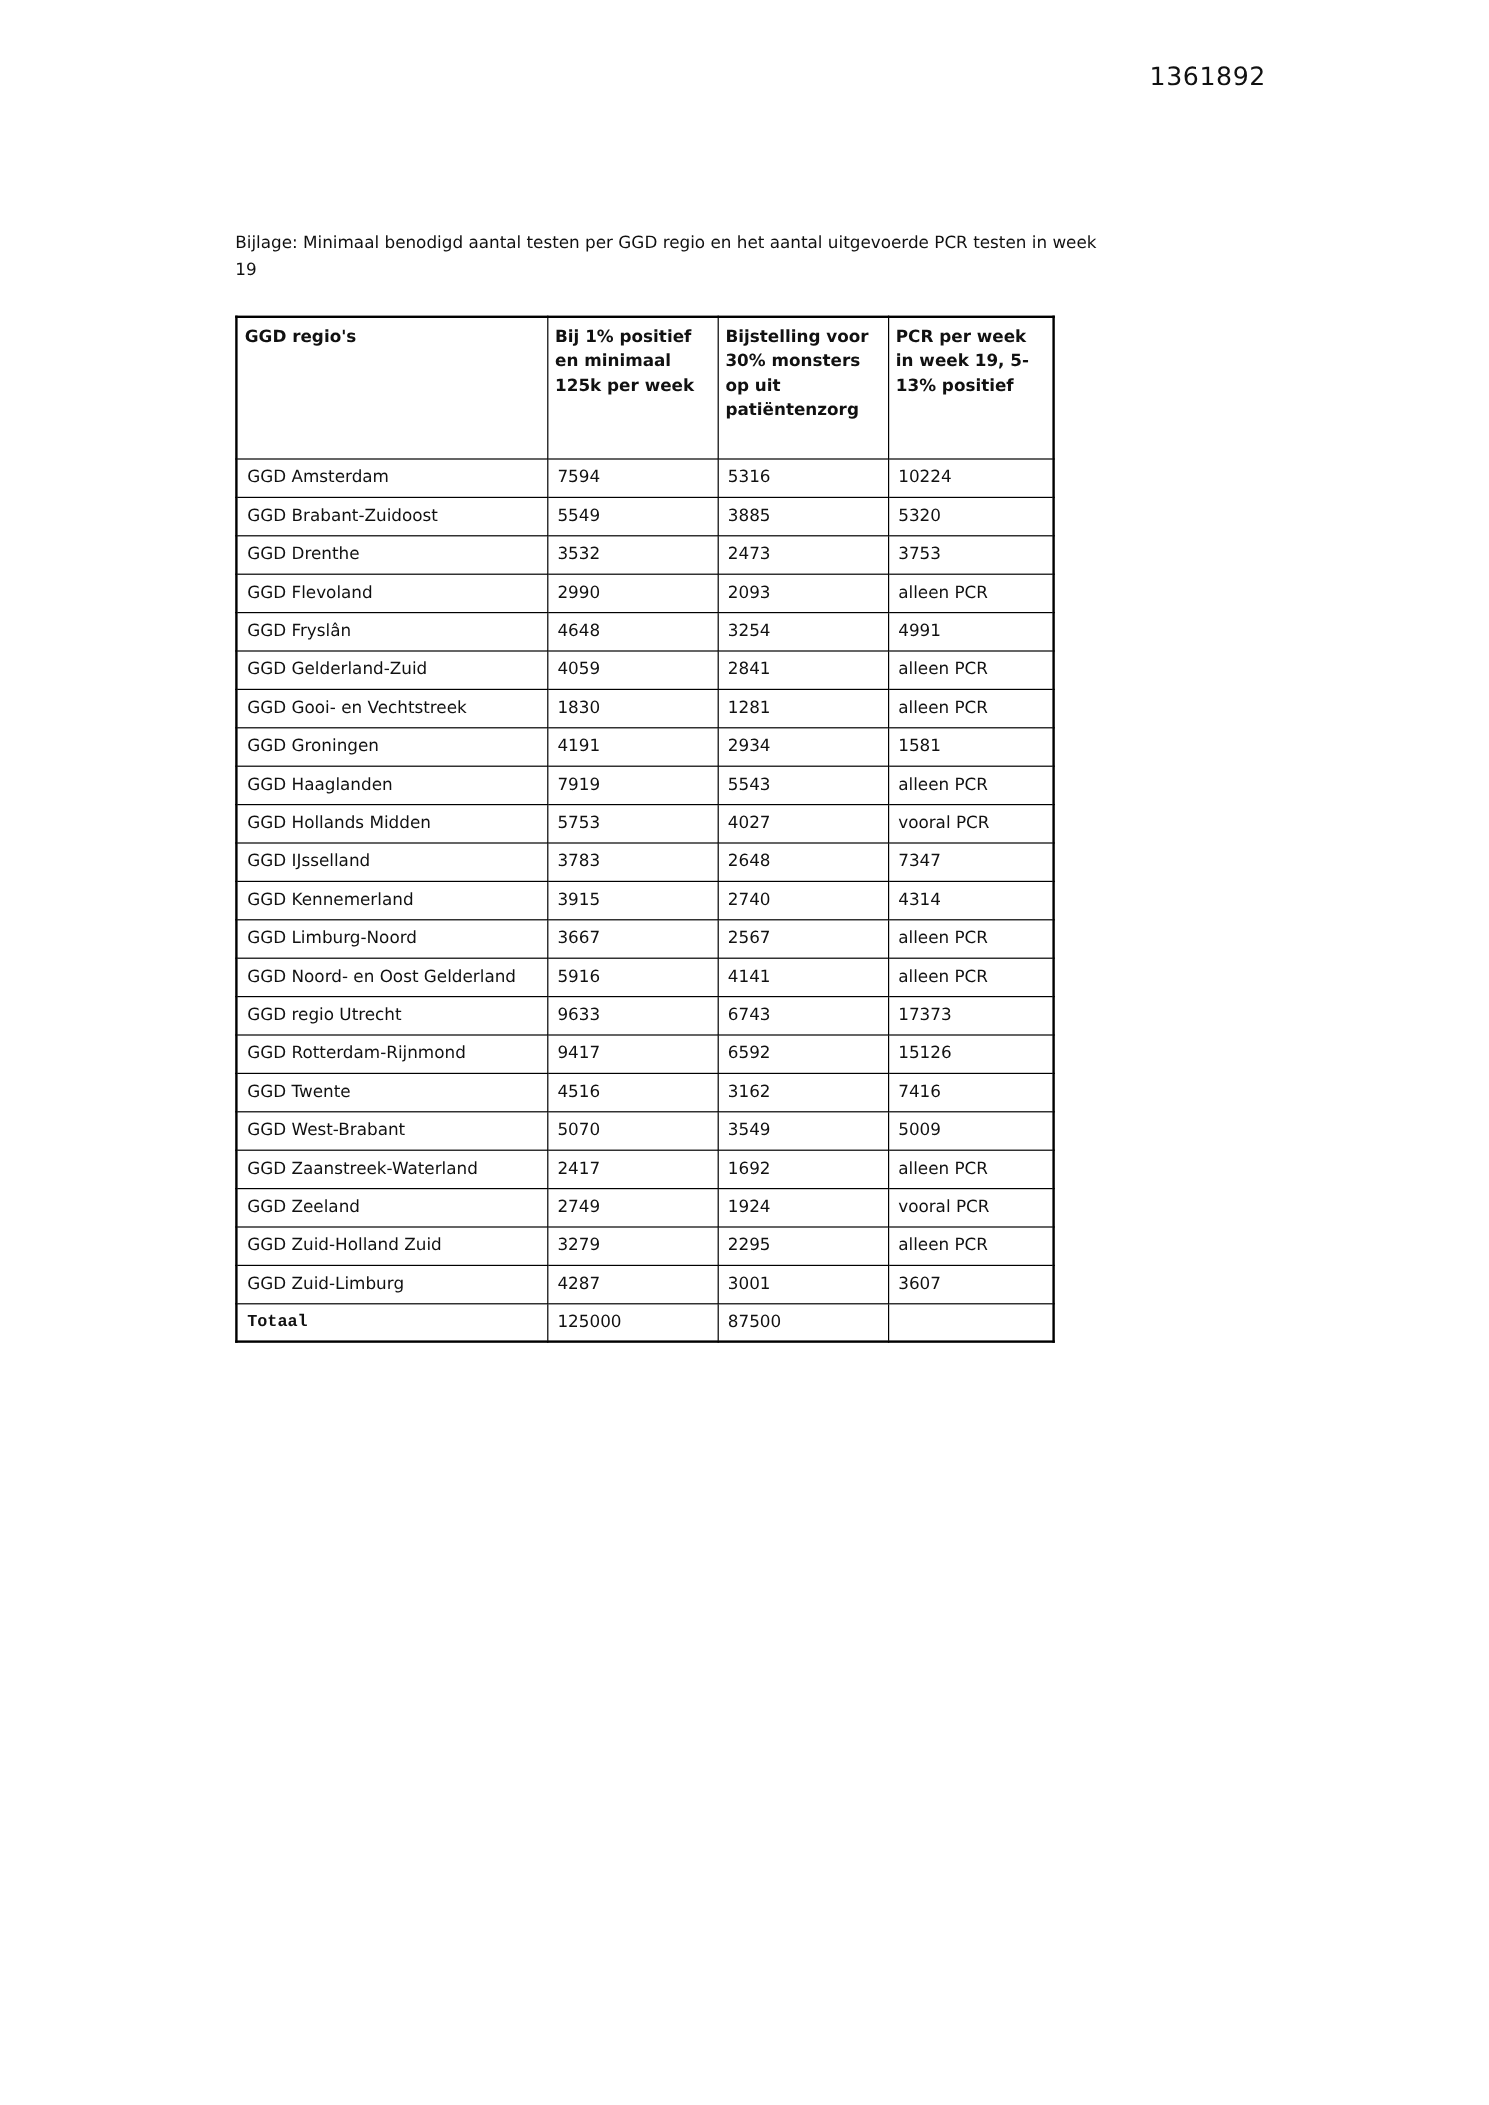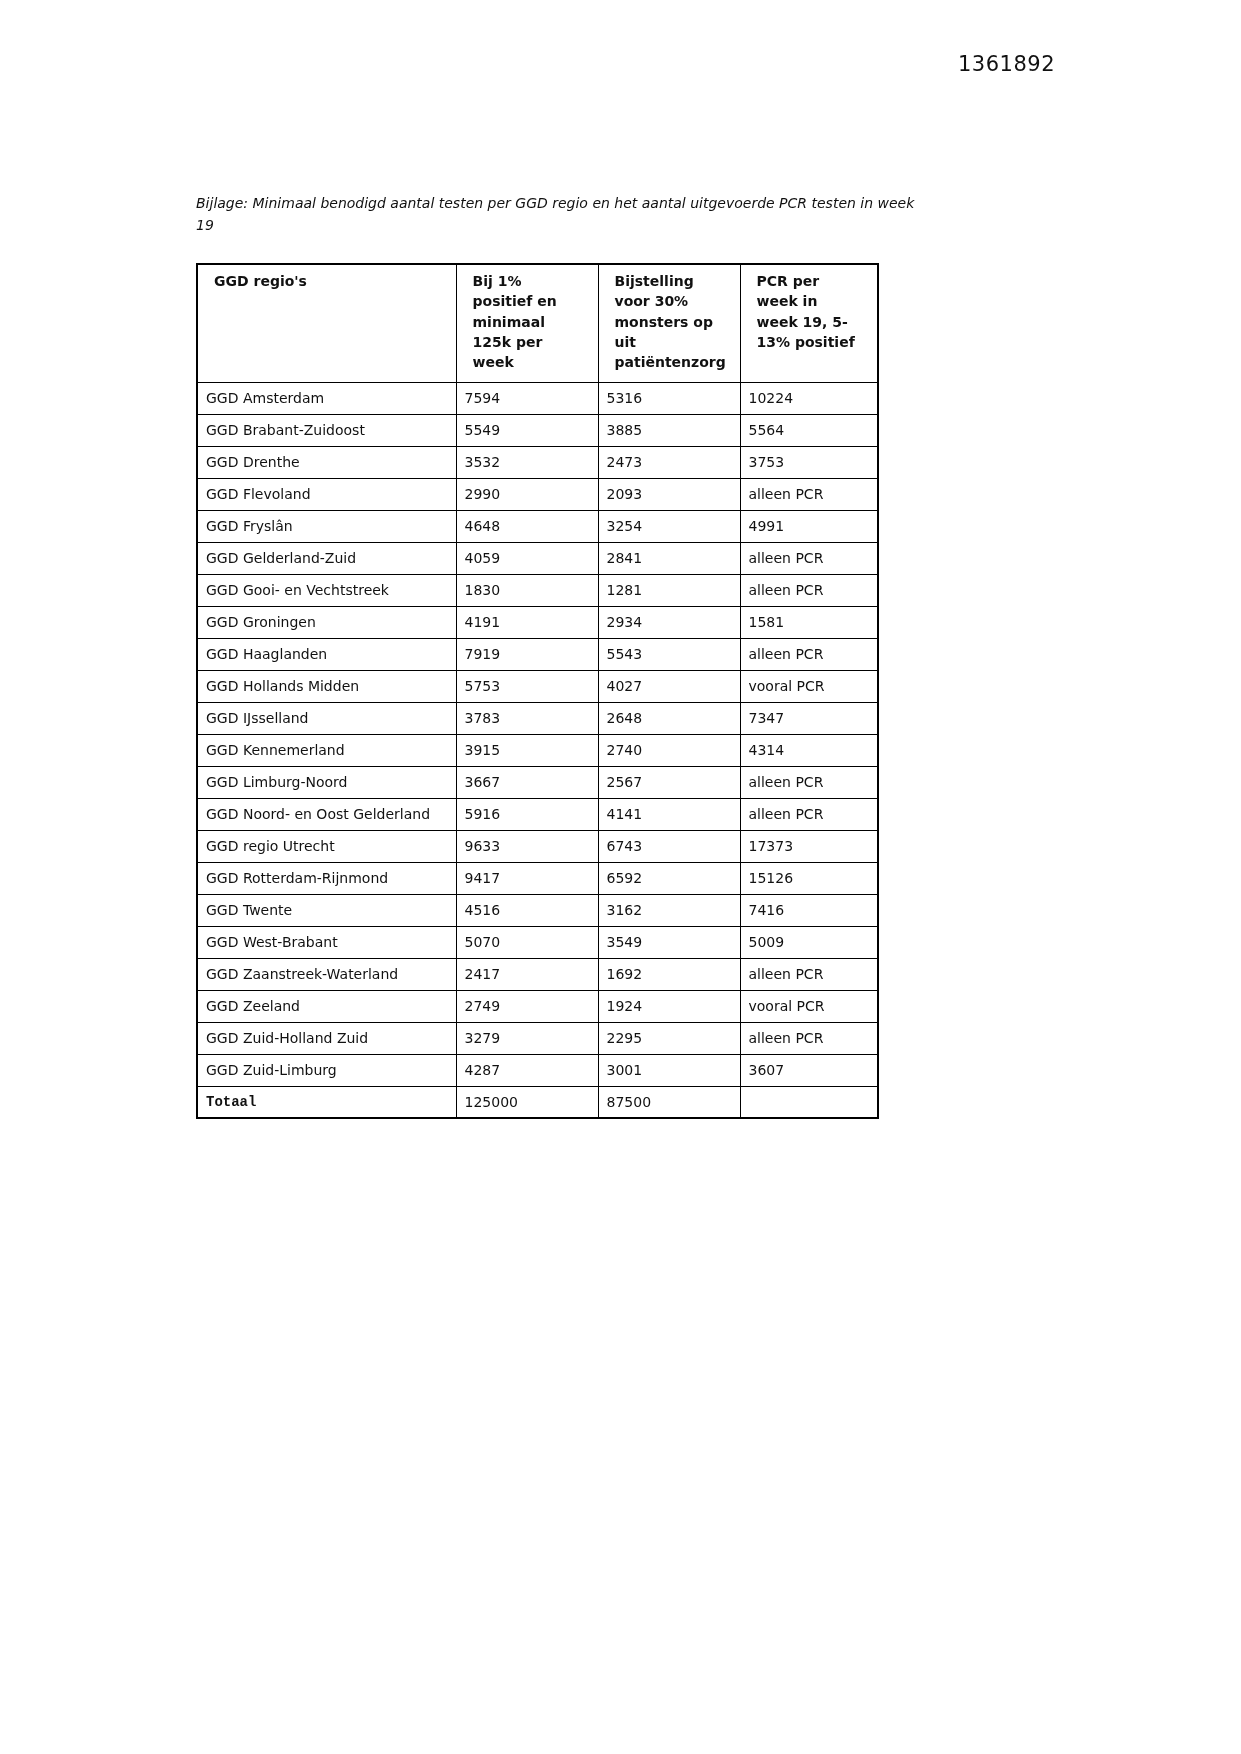"Bijlage: Minimaal benodigd aantal testen" .doc-title { font-style: italic -> none }
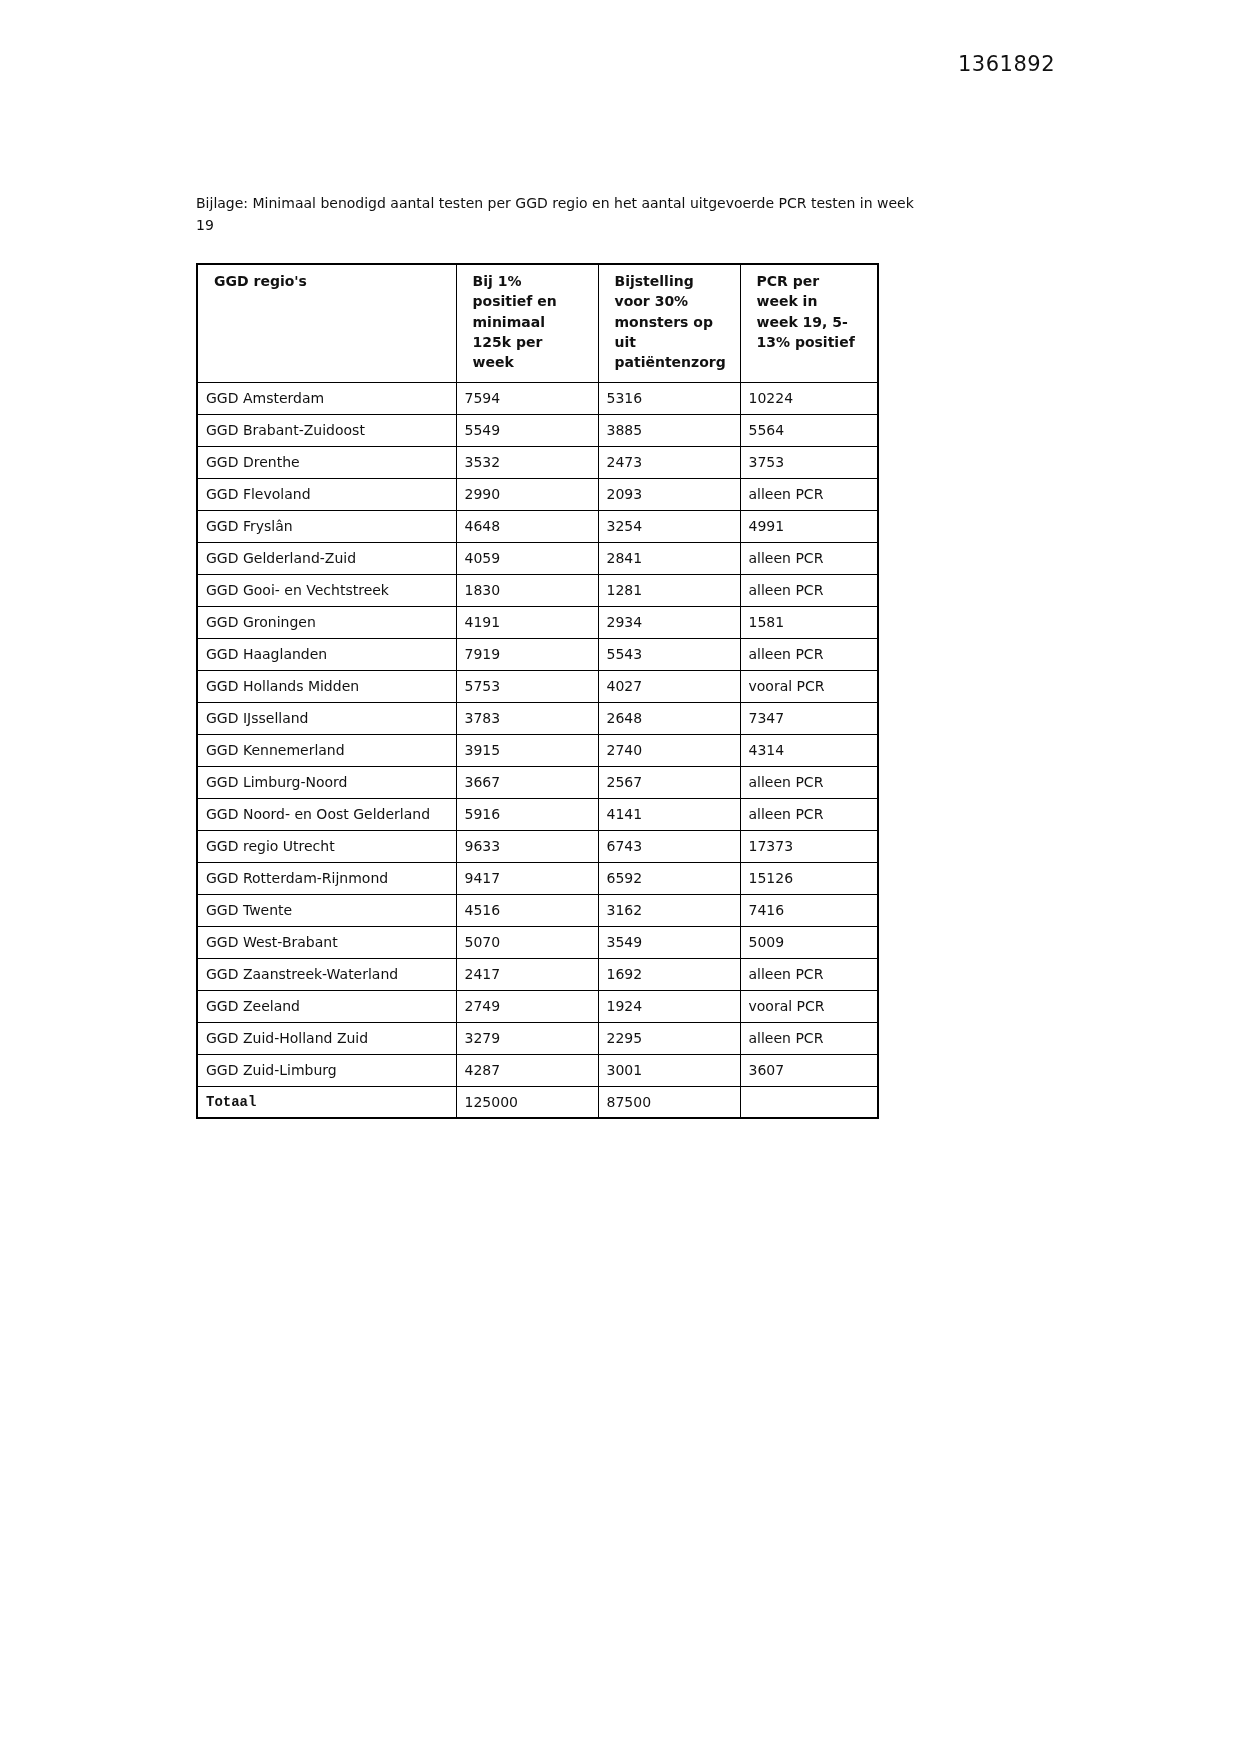"GGD regio's" thead th { padding: 6px 16px -> 6px 6px }
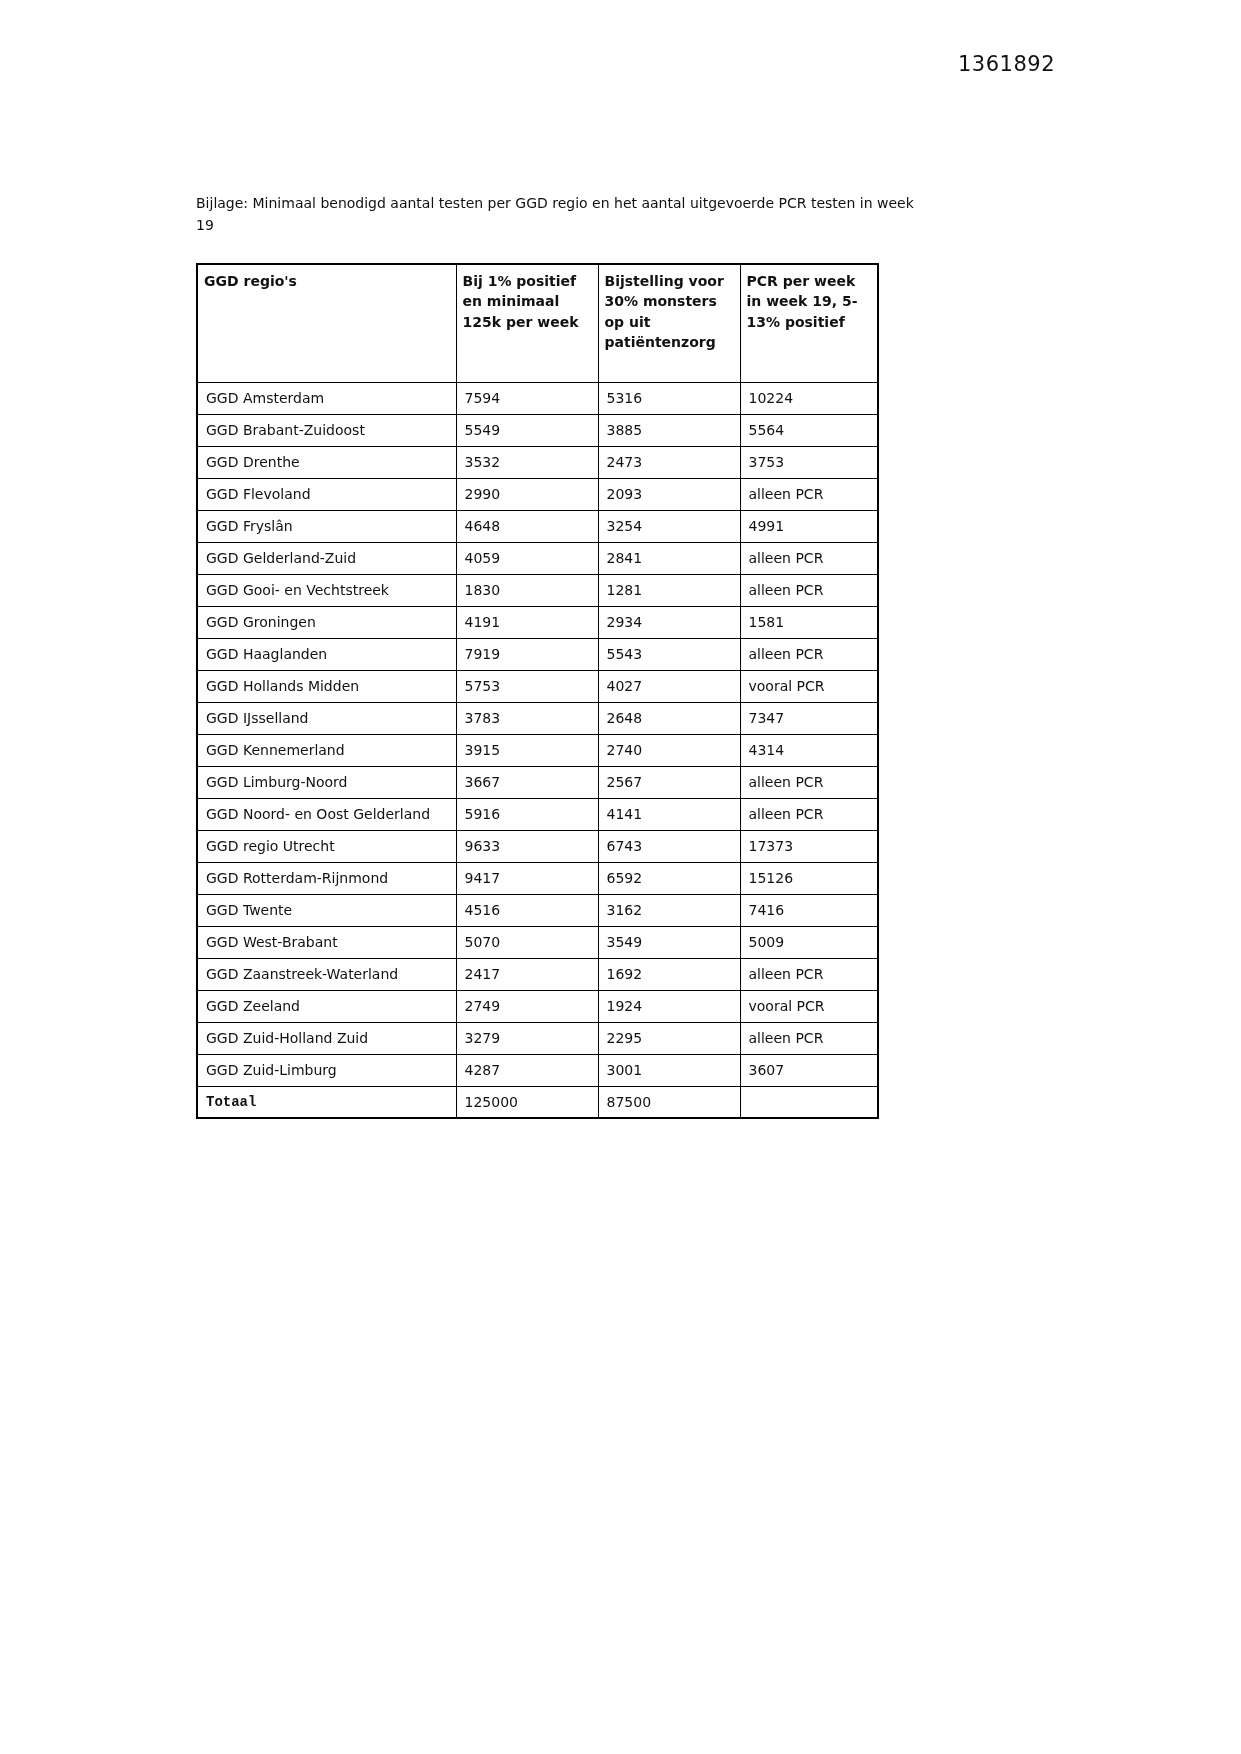"5564" td { text: 5564 -> 5320 }
